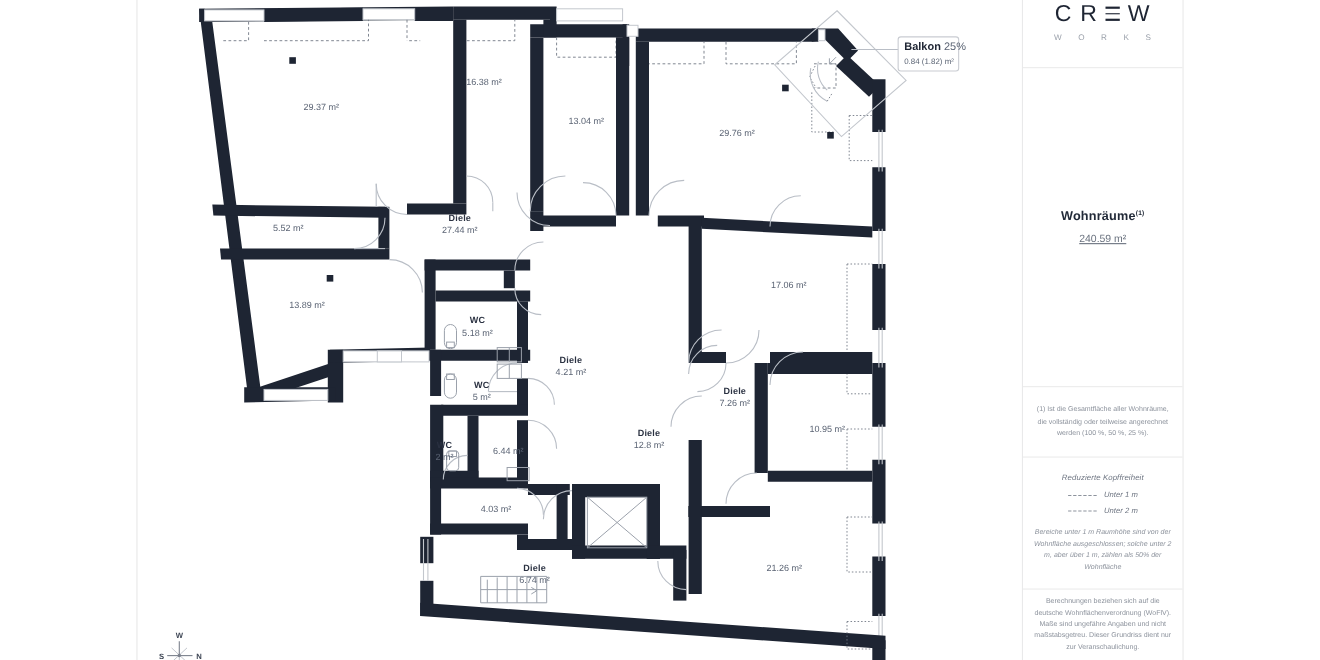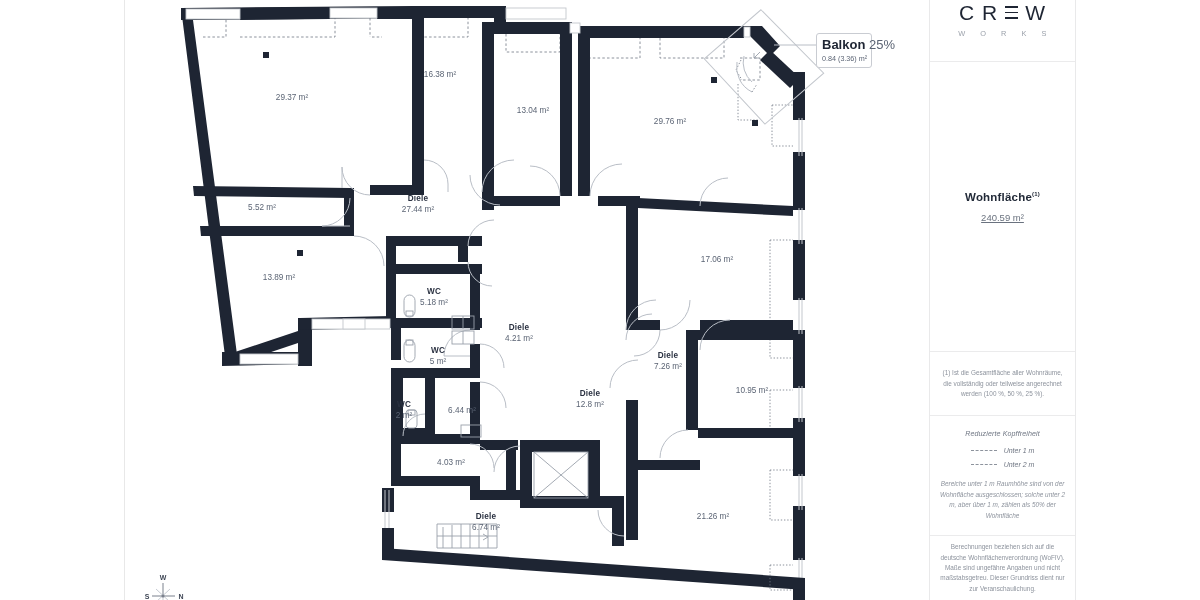"Balkon 25%" #balcony-callout .bc-line1 { font-size: 13px -> 10px }
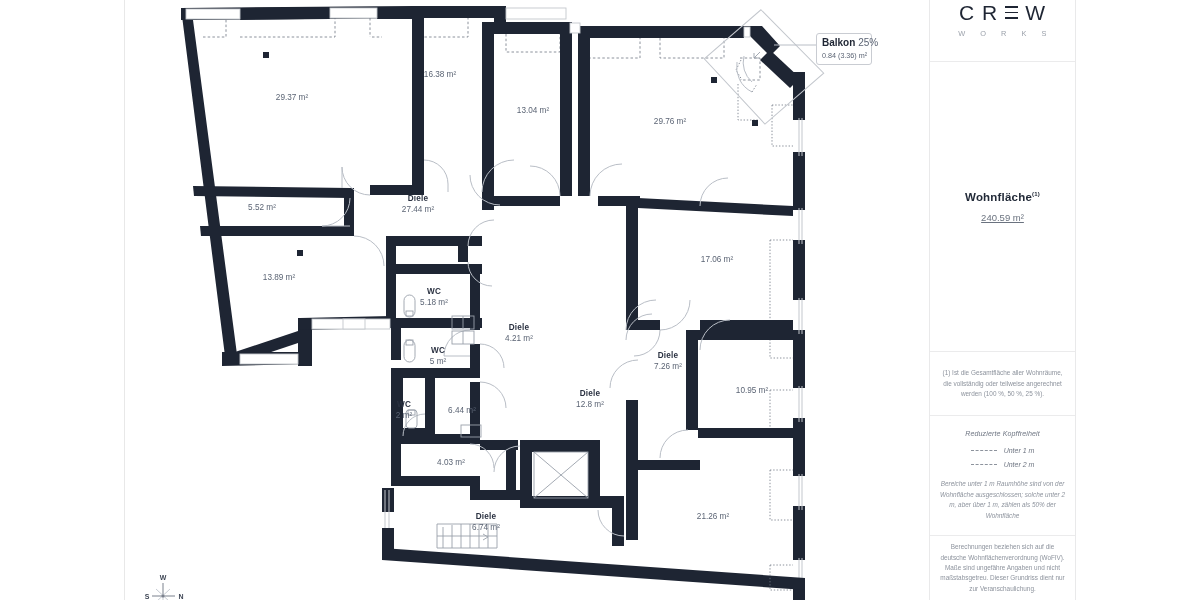"0.84 (3.36) m²" div.bc-line2 { text: 3.36 -> 1.82 }
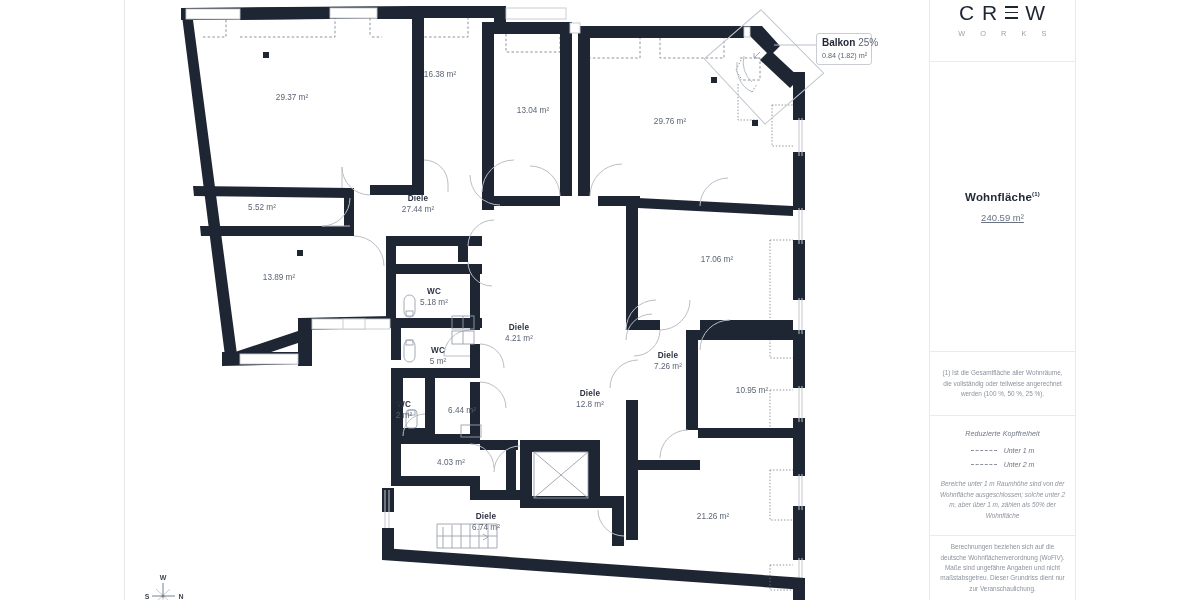"Wohnfläche" span { text: Wohnfläche -> Wohnräume }
